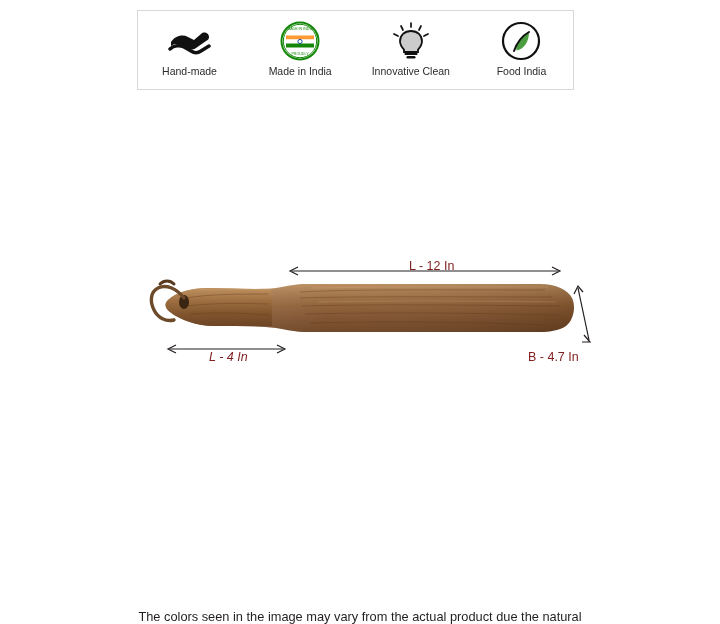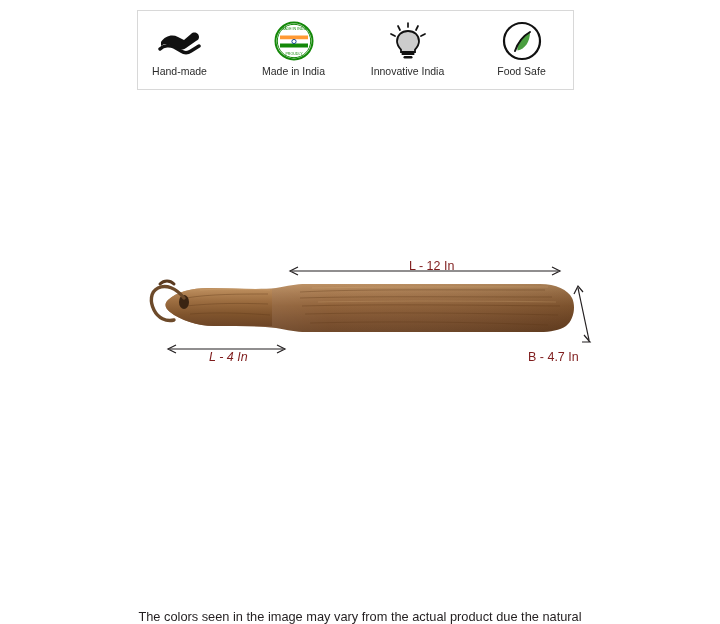"Hand-made" .badge-strip { padding: 9px 10px 0 0 -> 9px 10px 0 10px }
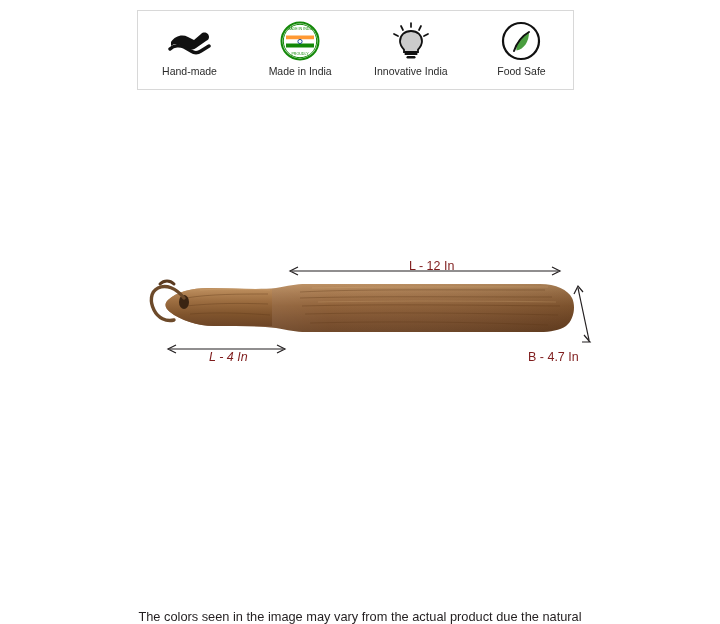"Innovative India" div.badge-label { text: India -> Clean }
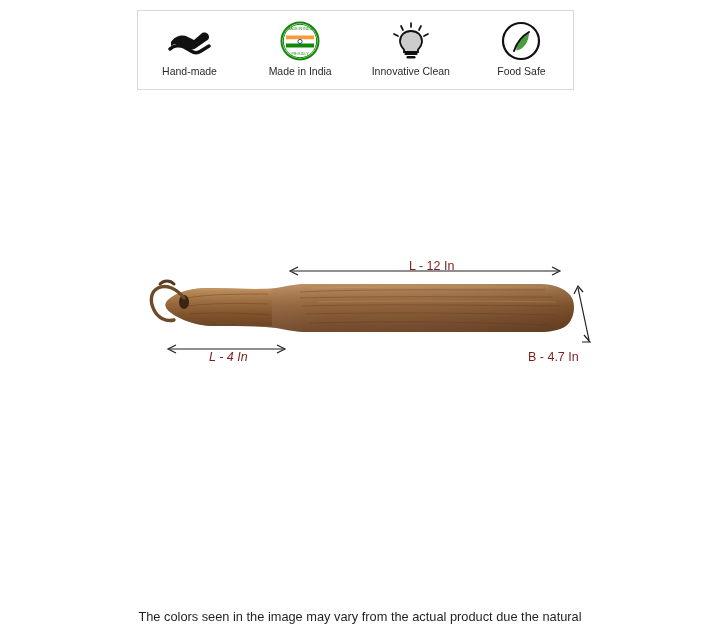"Food Safe" div.badge-label { text: Safe -> India }
